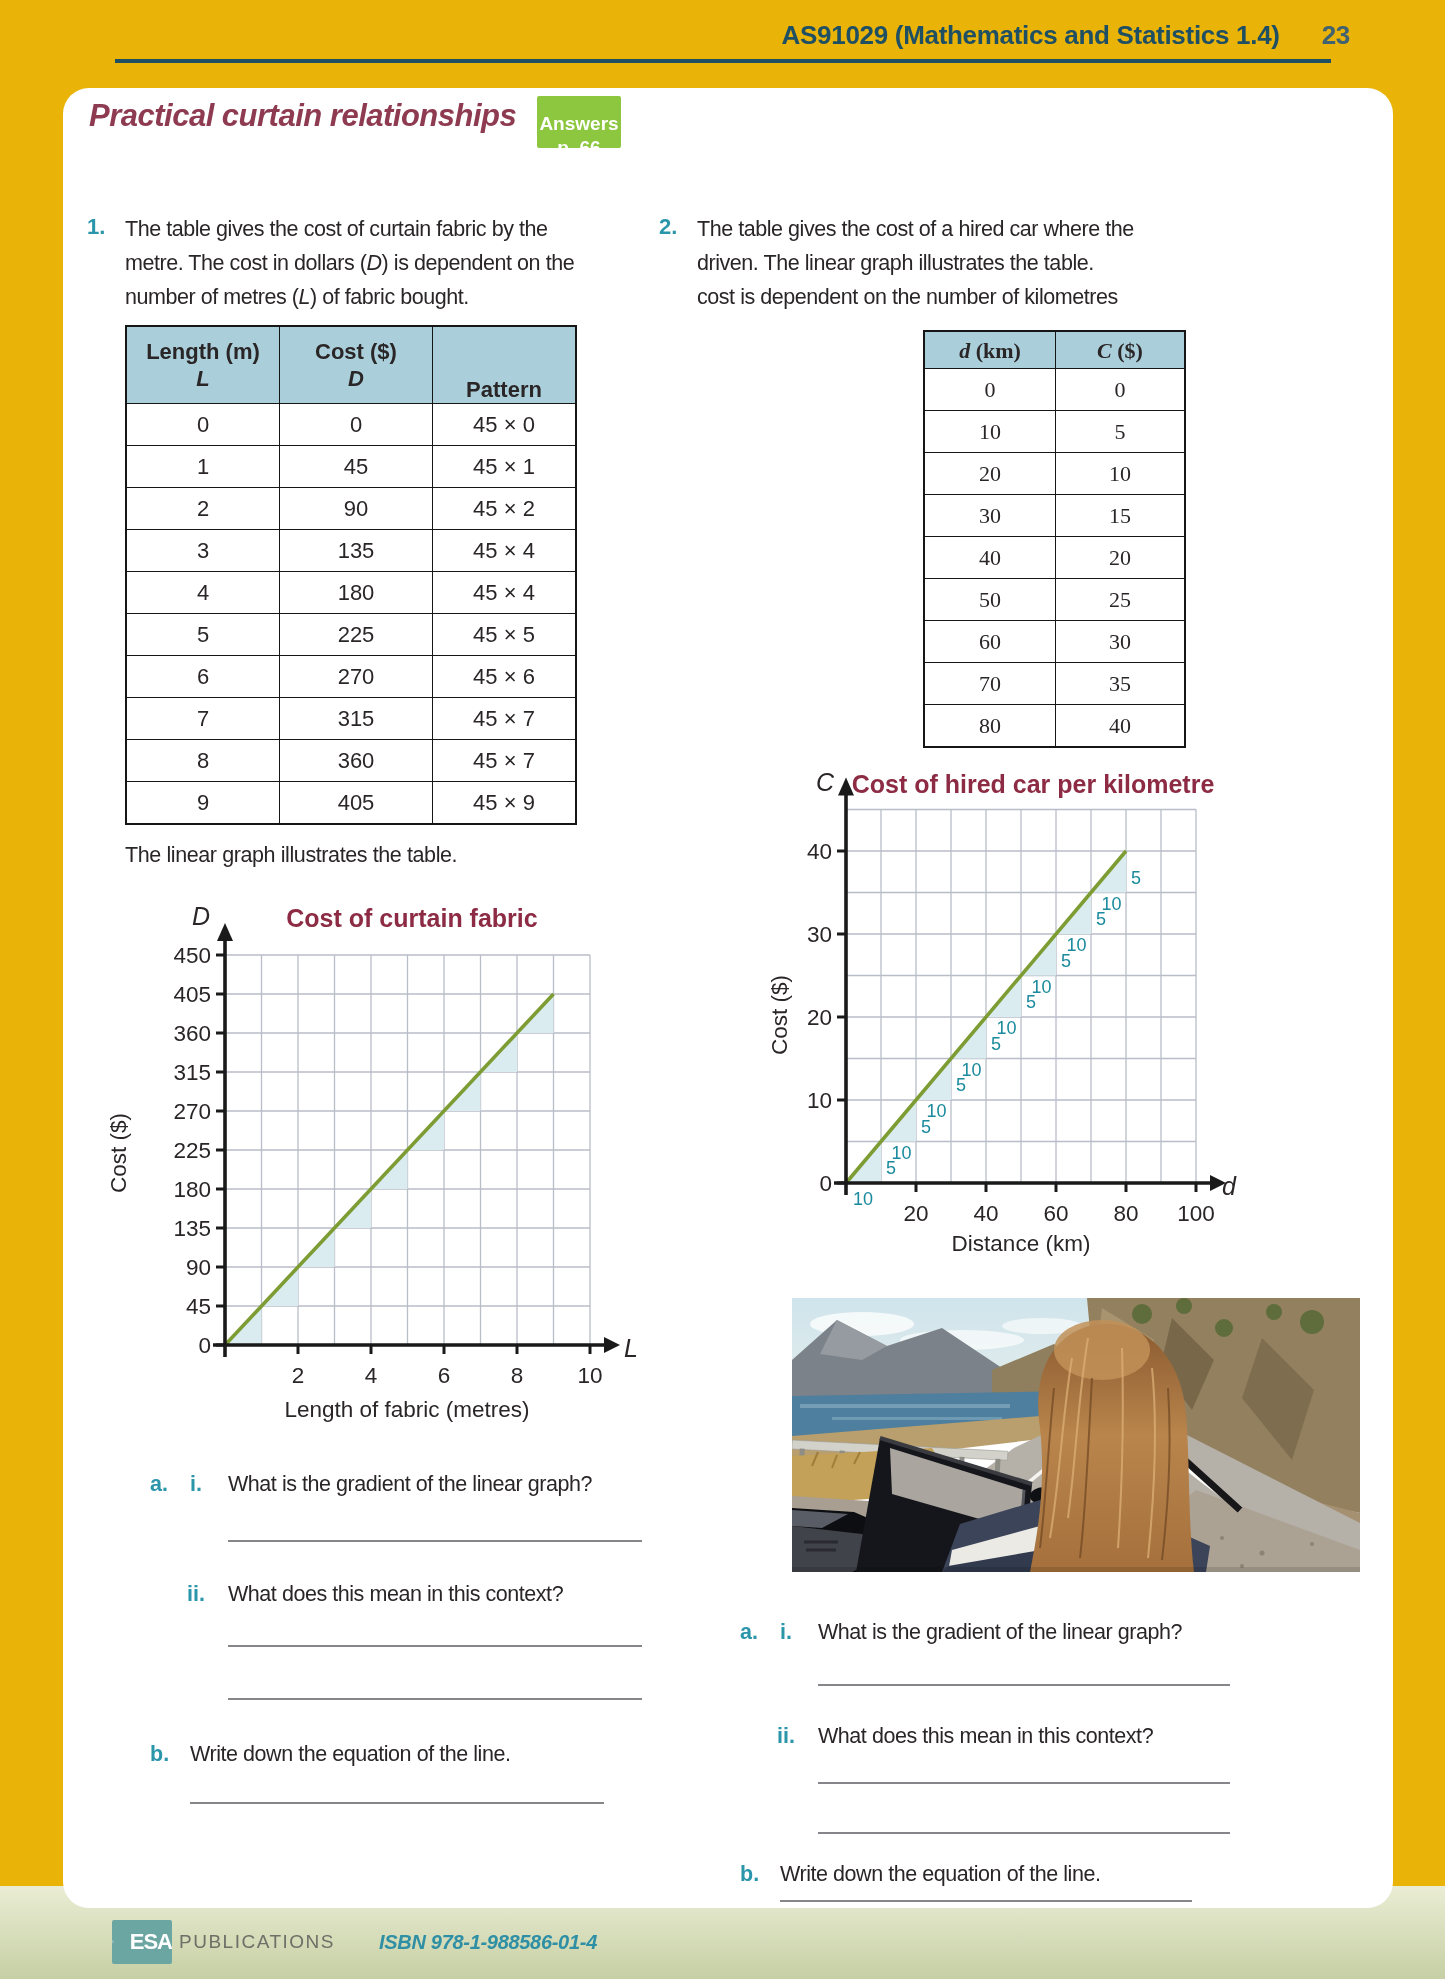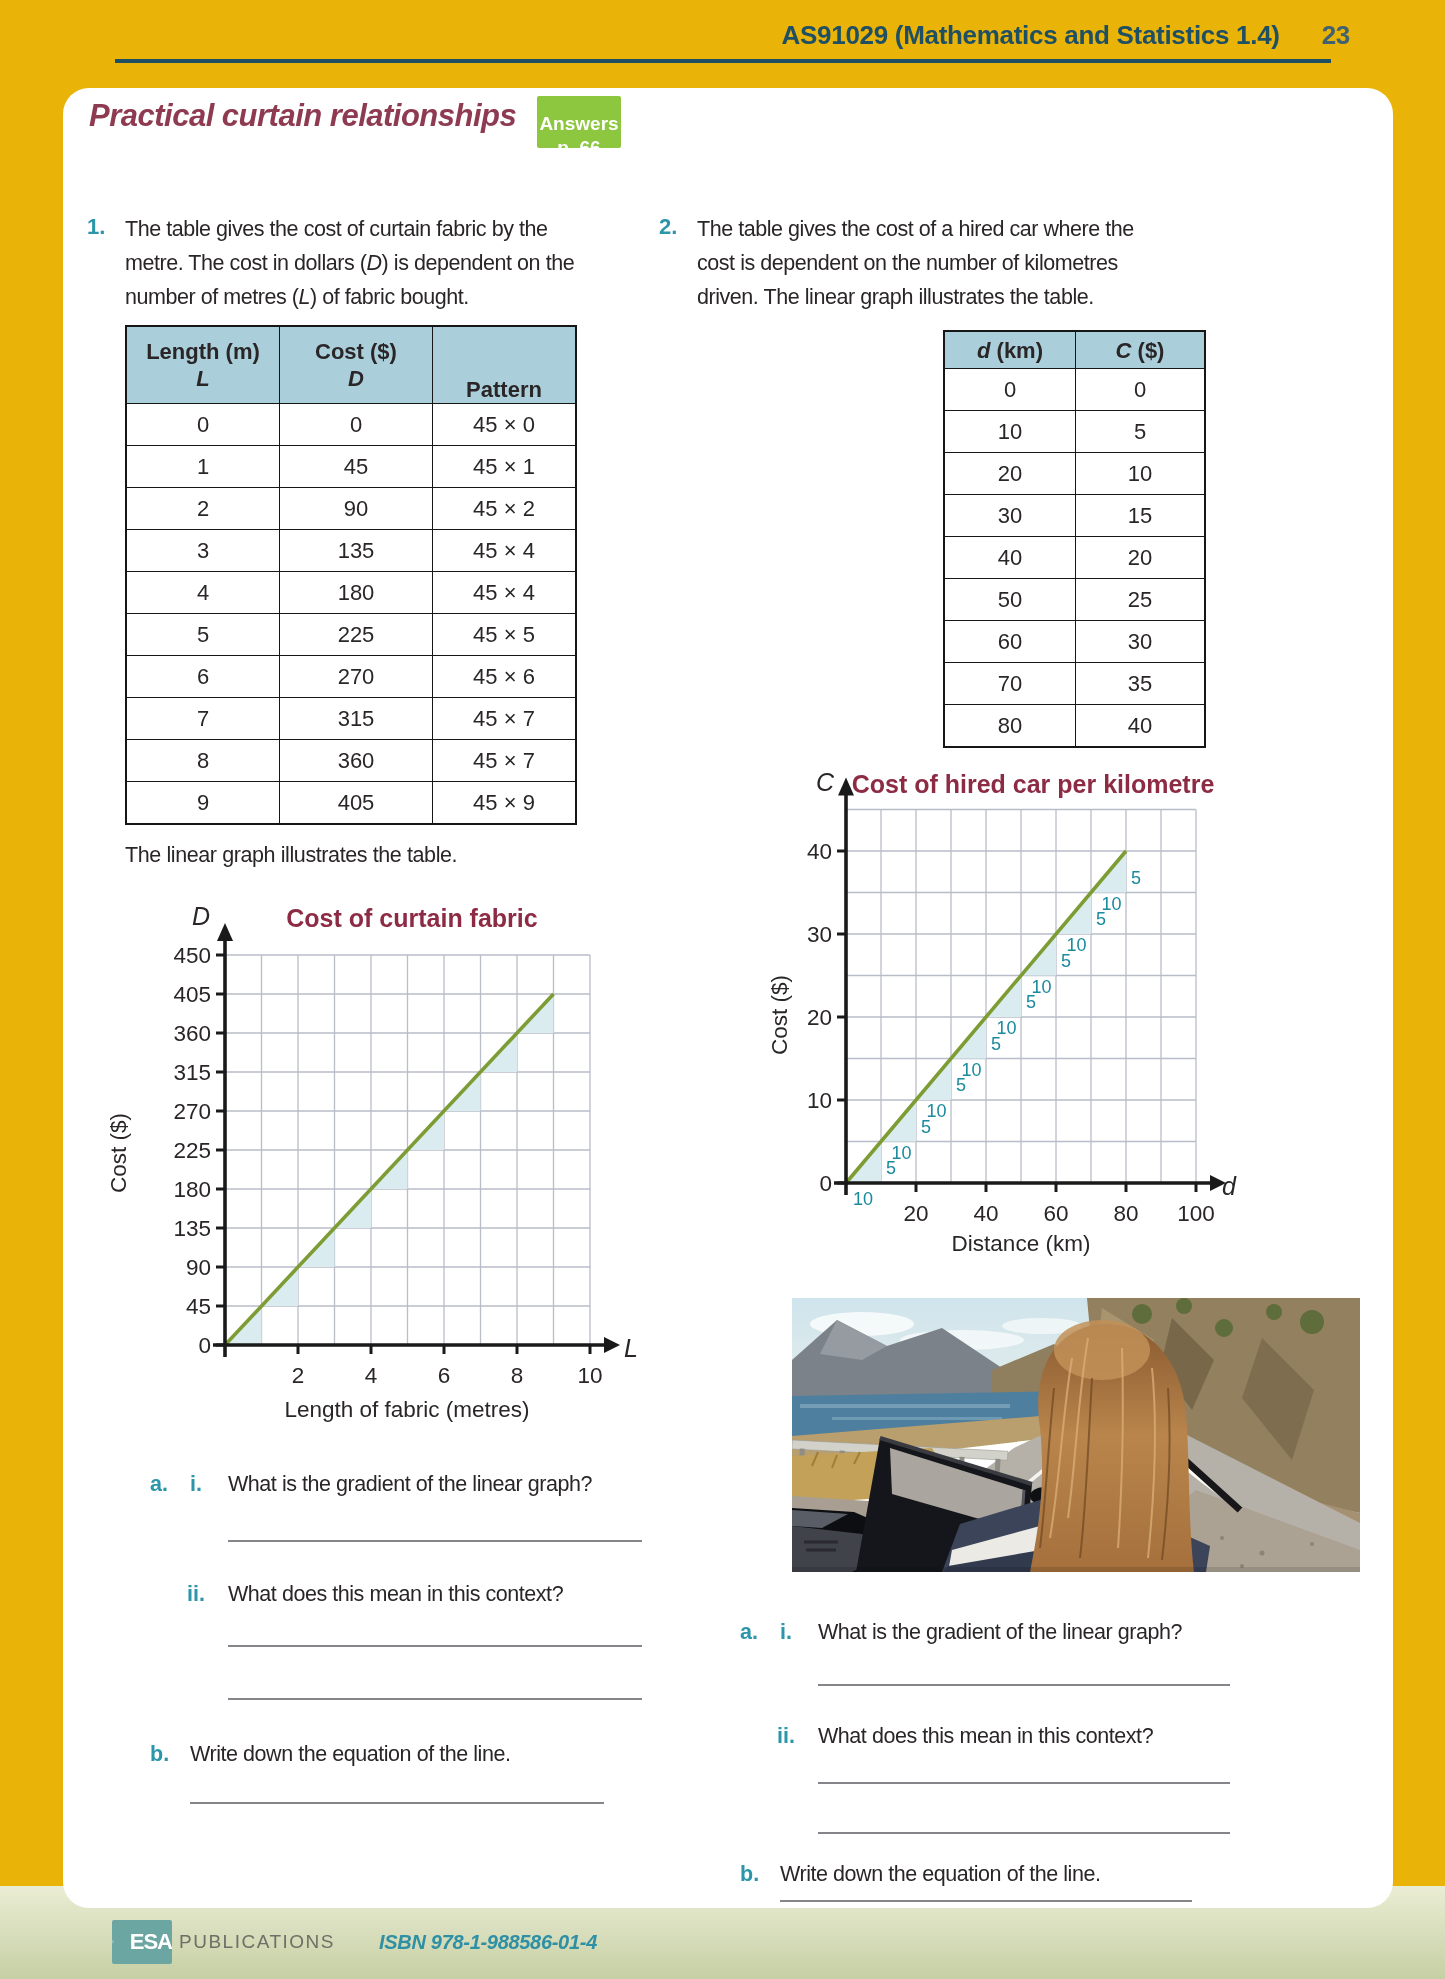"cost is dependent on the" span.pline { order: before "driven. The linear graph illustrates" -> after "driven. The linear graph illustrates" }
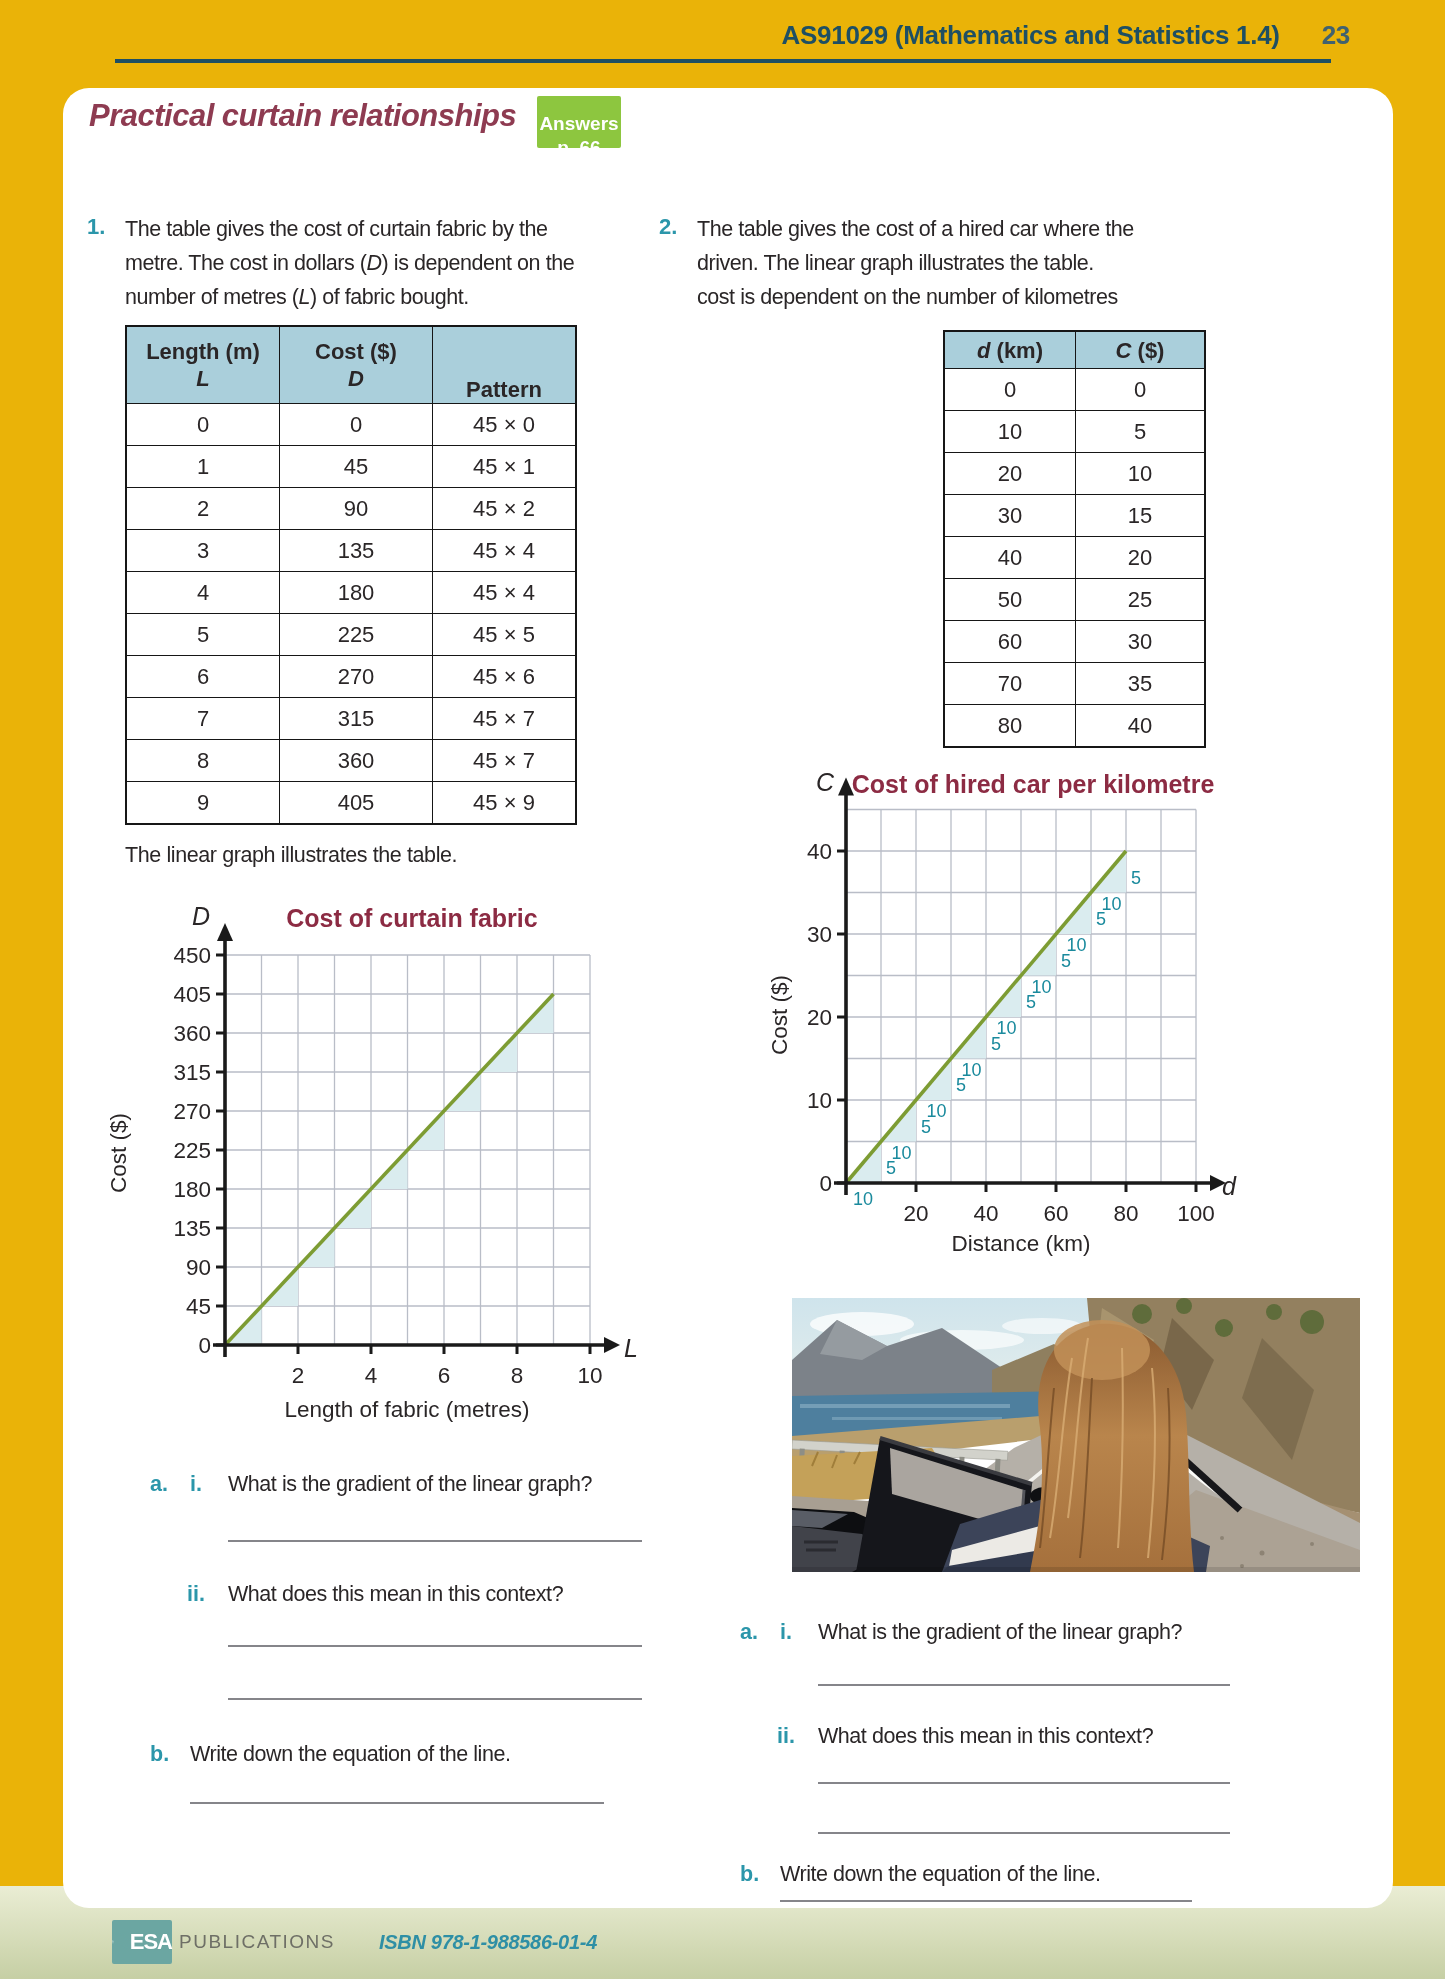"d (km)" div.tblbox { font-family: none -> Liberation Serif, serif; left: 880px -> 860px }
